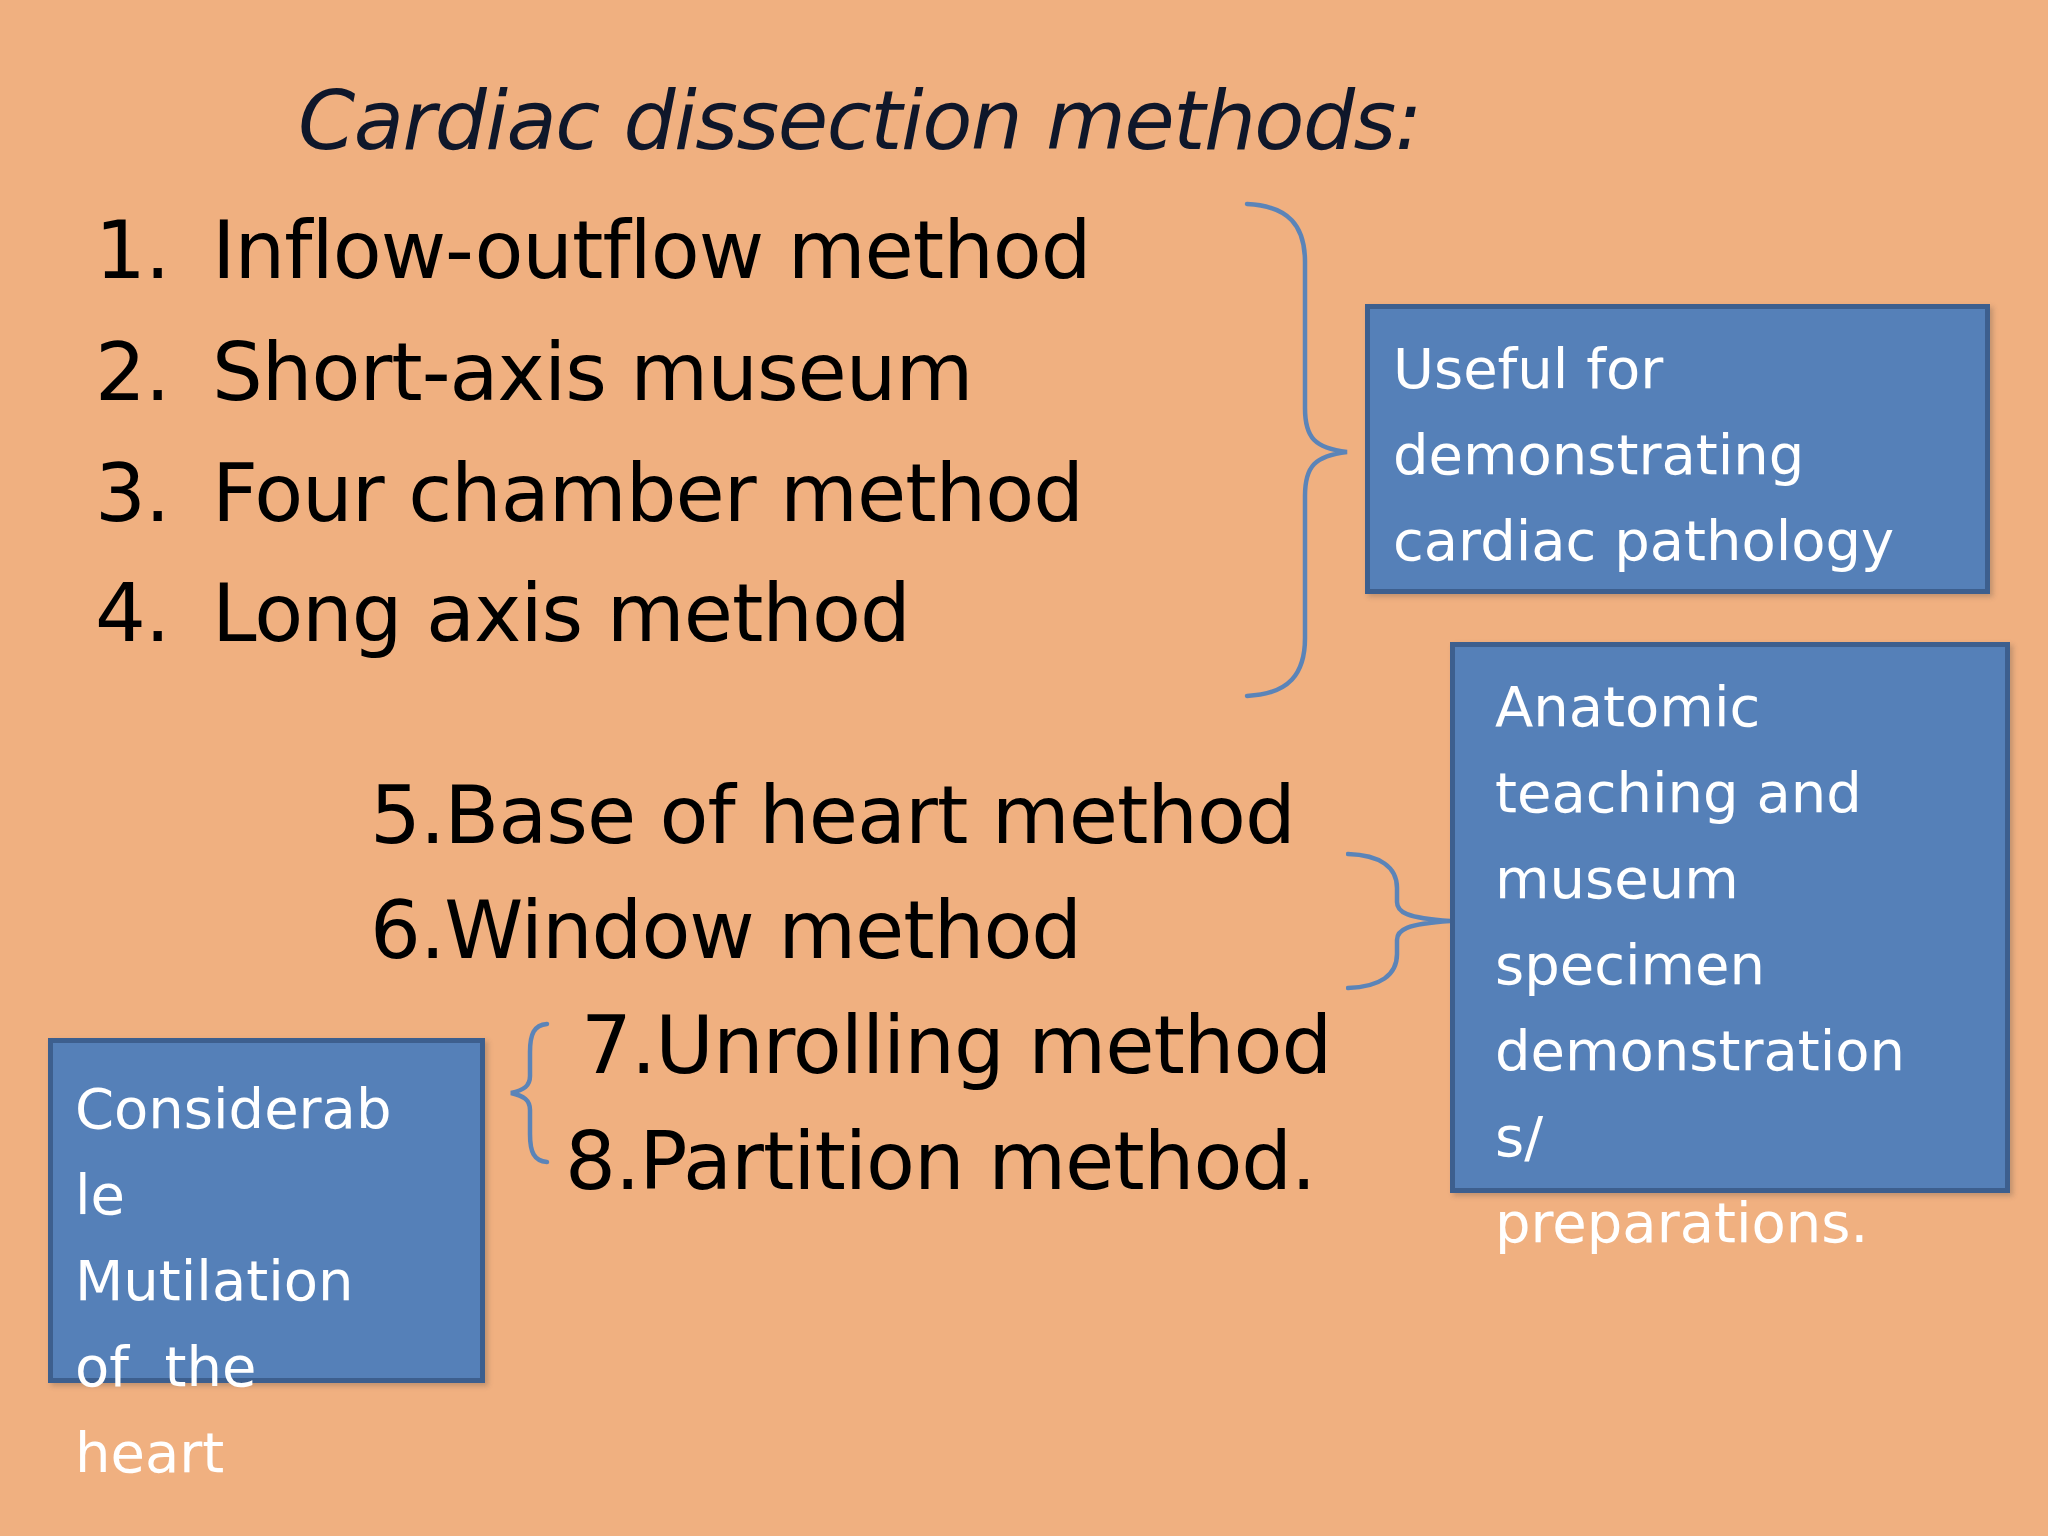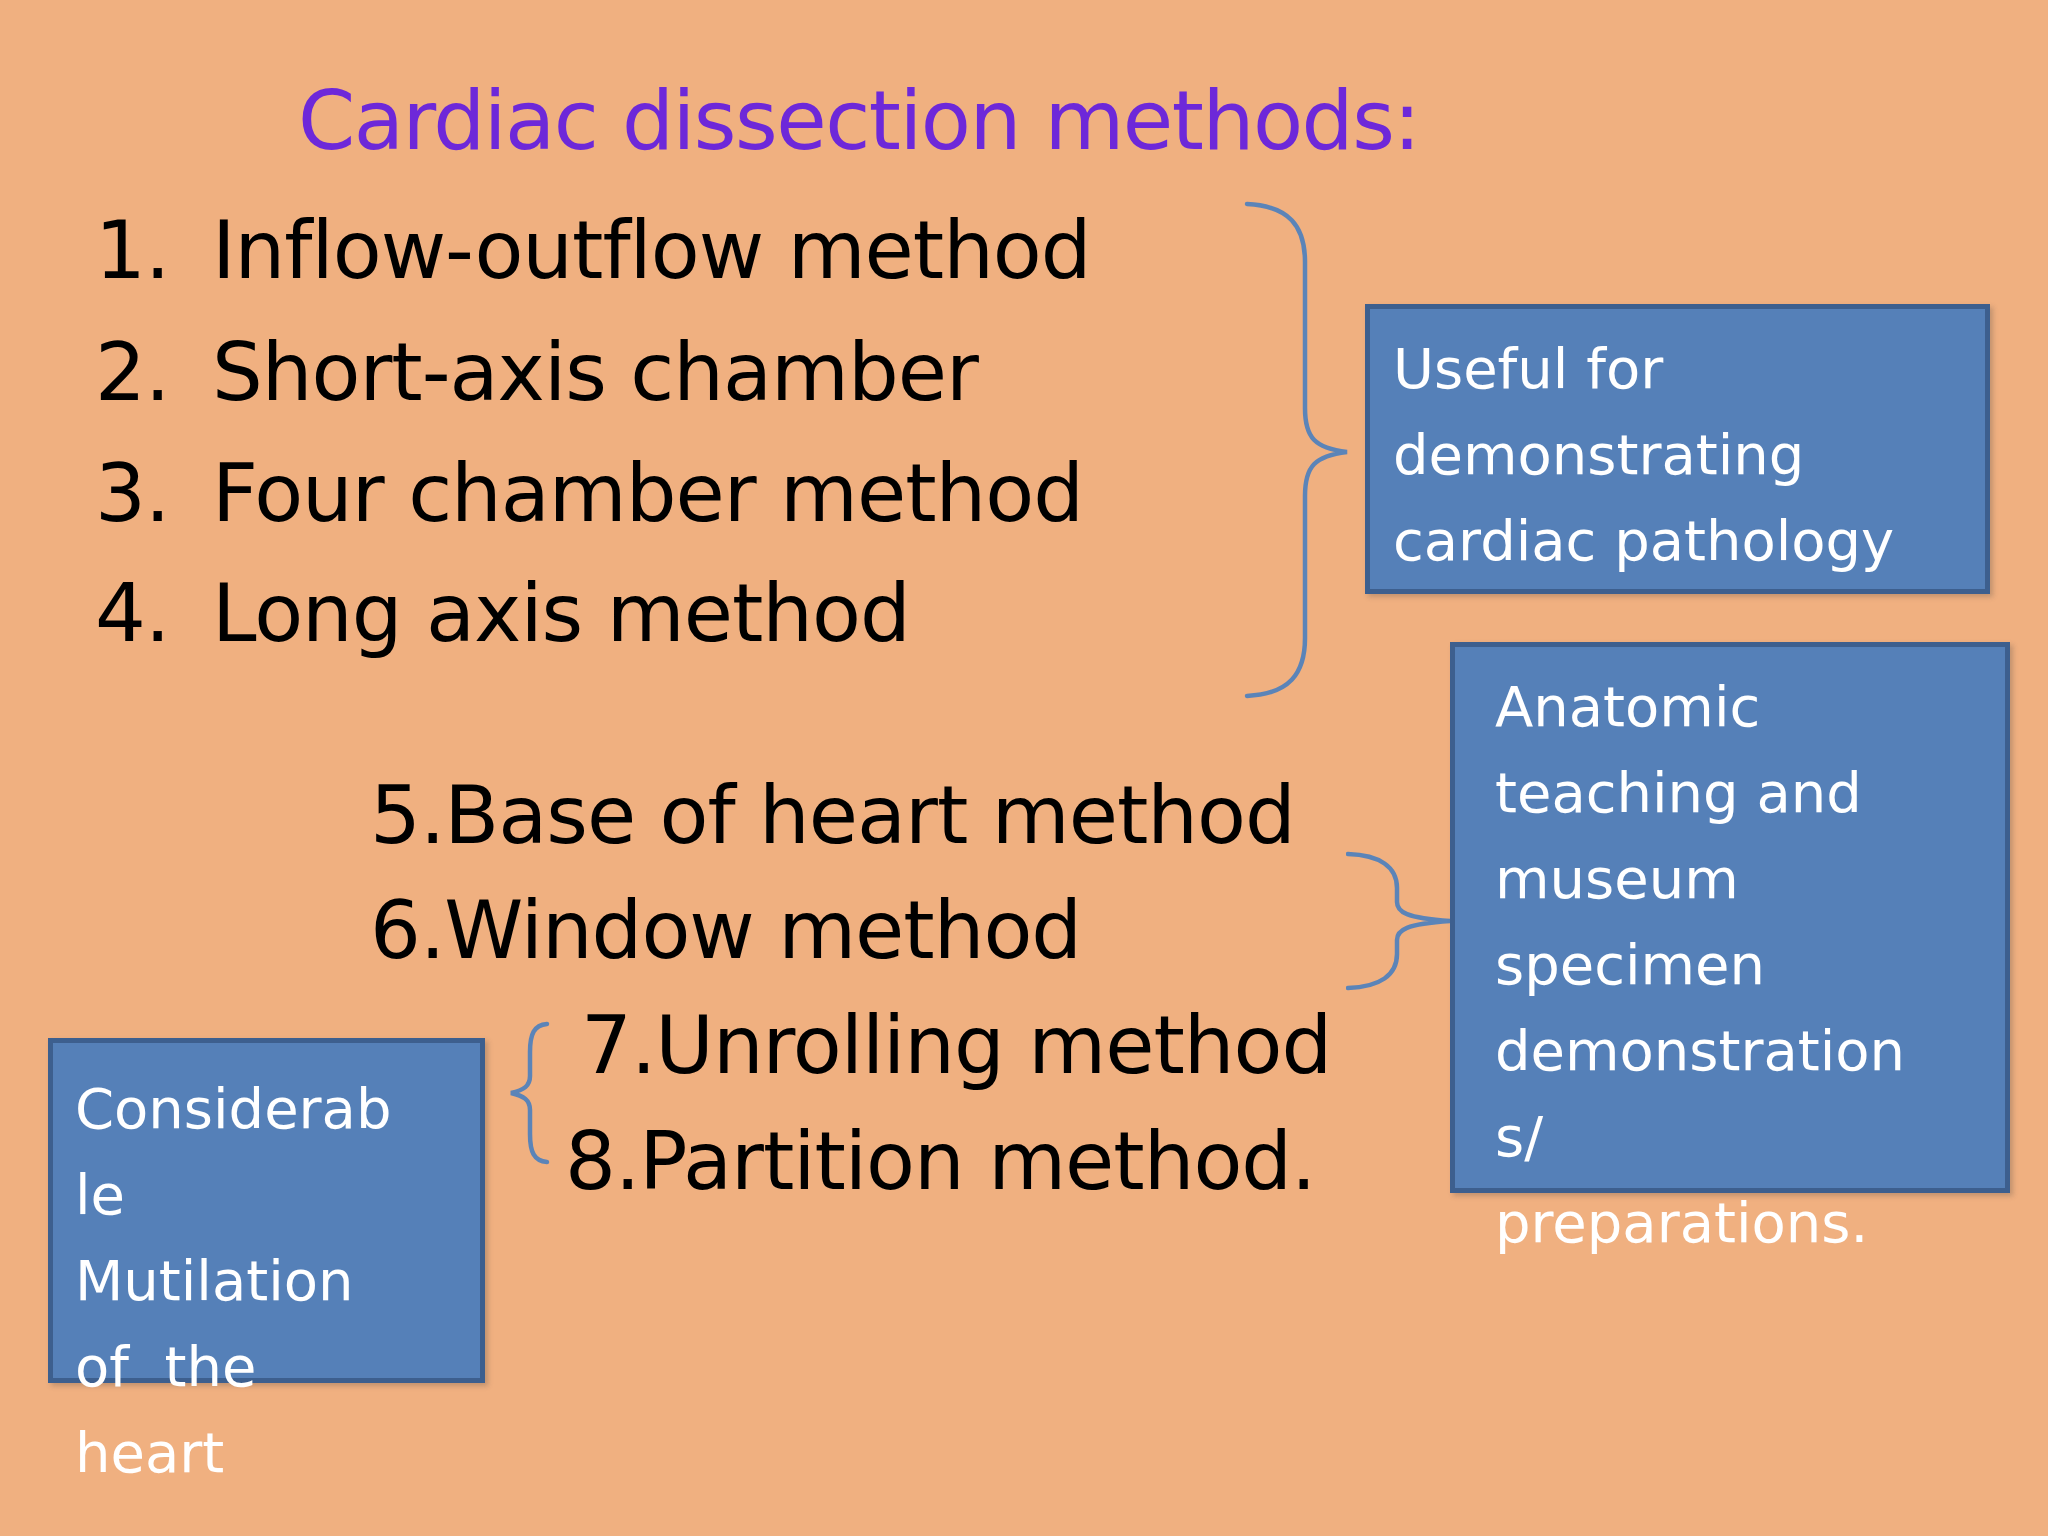"Cardiac dissection methods:" .title { color: #6d28d9 -> #0f172a; font-style: none -> italic }
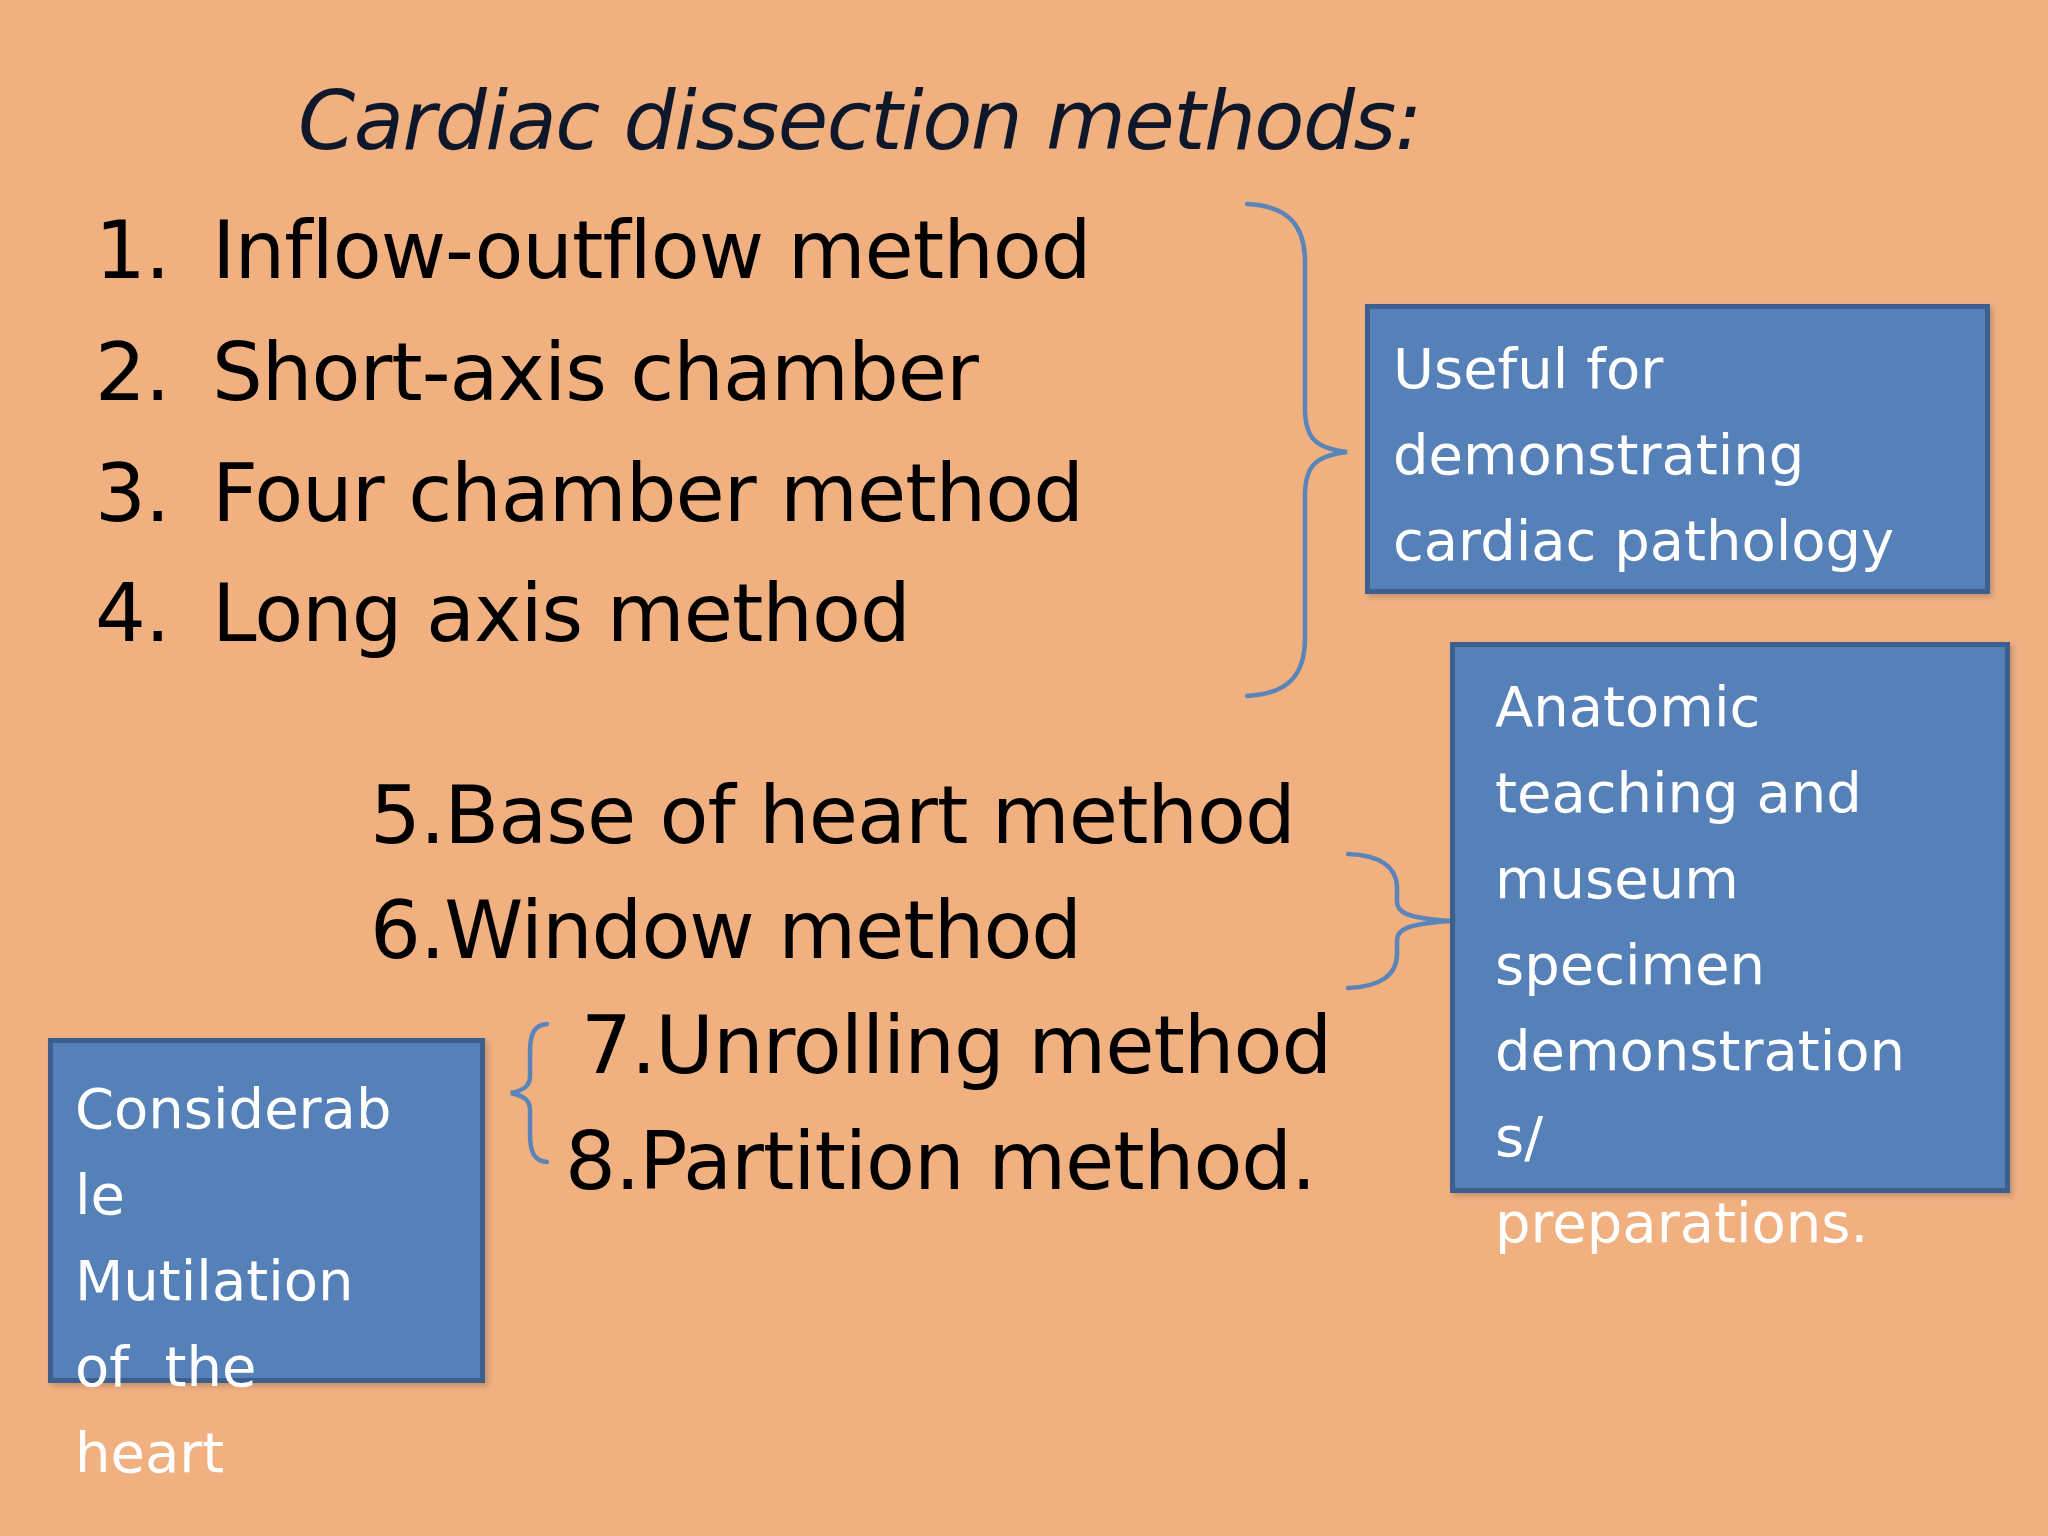"Short-axis chamber" span { text: chamber -> museum }
